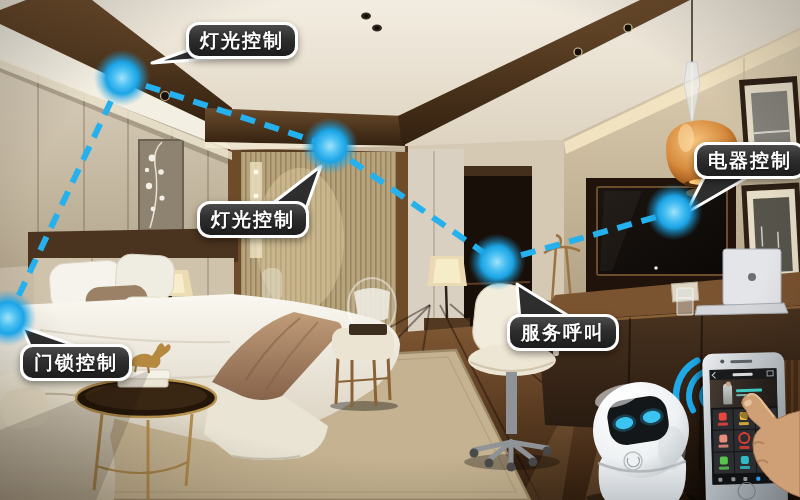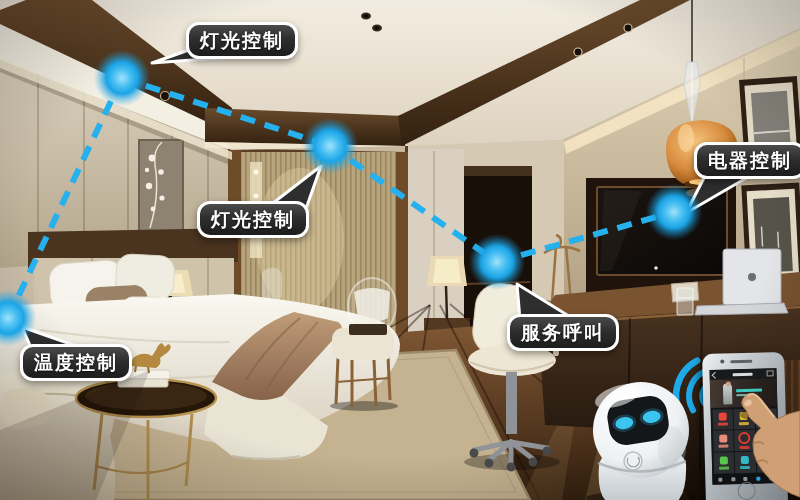"温度控制" div.callout { text: 温度 -> 门锁 }
